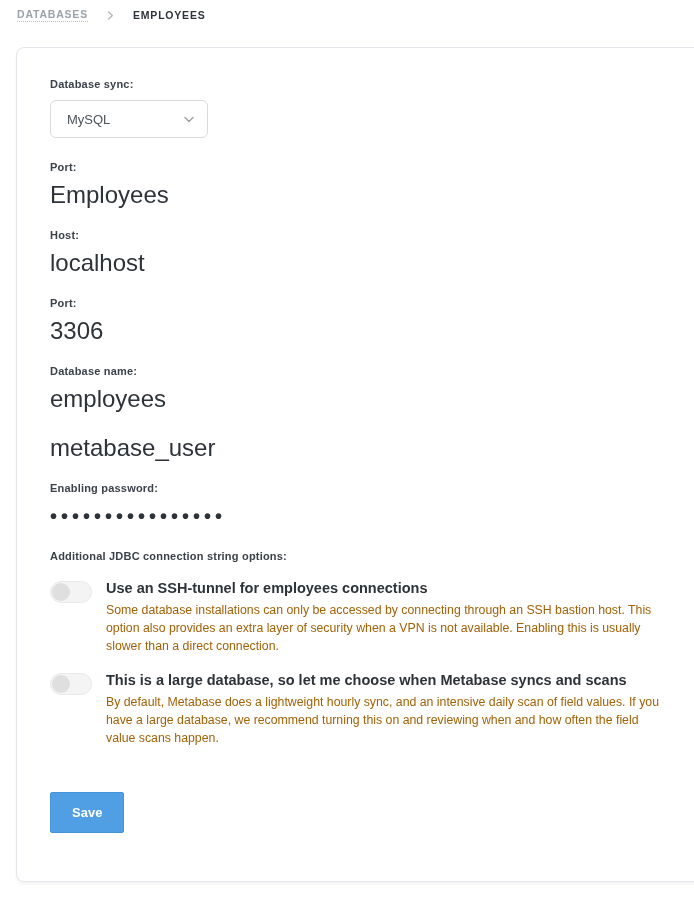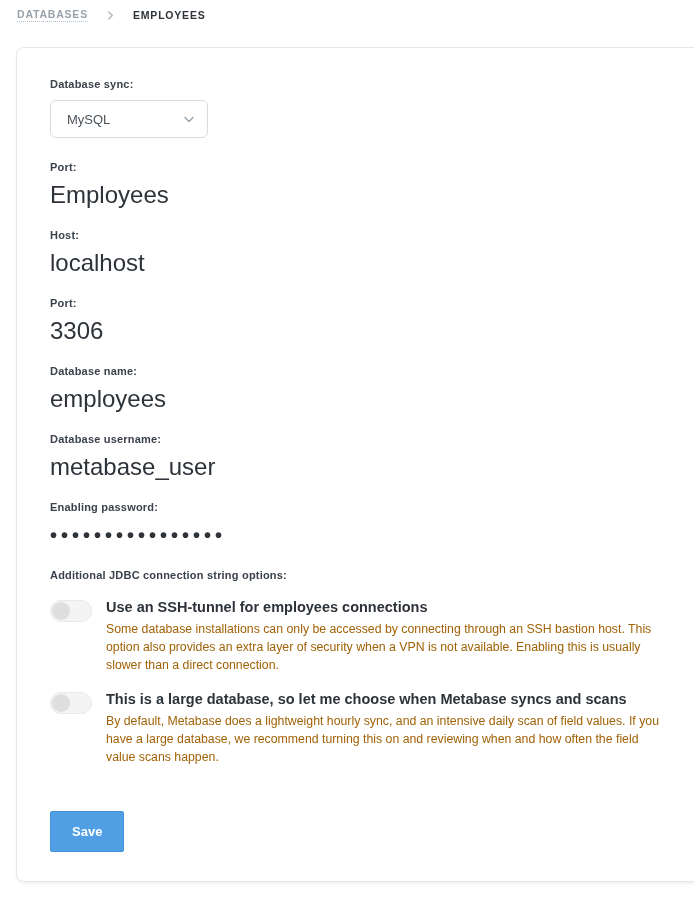"Database username:" label.field-label { html: <label>Database username:</label> -> none }
